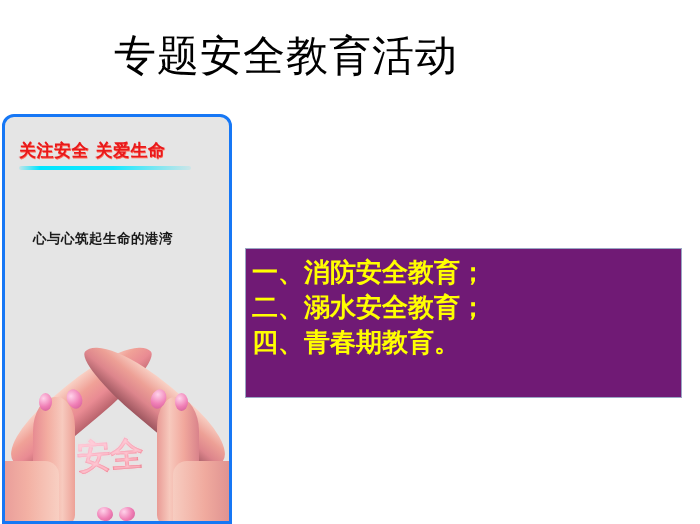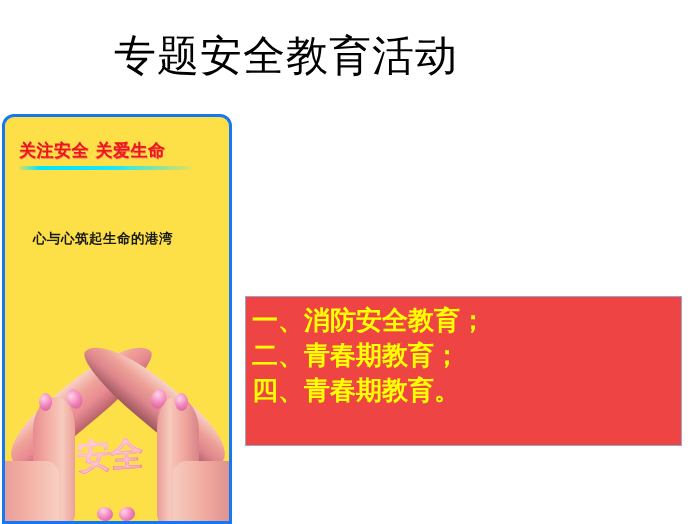"关注安全 关爱生命" #poster { background: #fde047 -> #e5e5e5 }
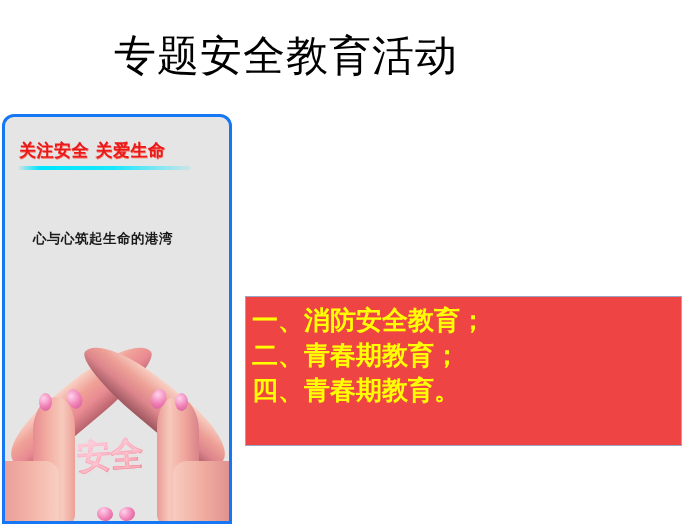"一、消防安全教育；" #agenda-box { background: #ef4444 -> #701a75; margin-top: 48px -> none }
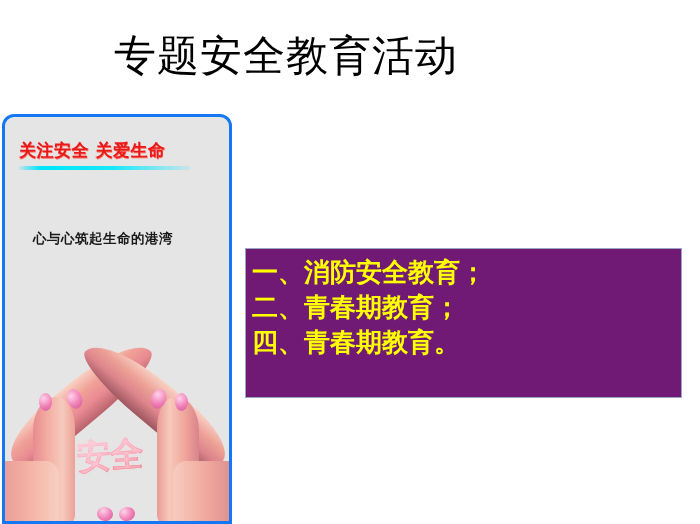"二、青春期教育；" div.agenda-item { text: 青春期 -> 溺水安全 }
